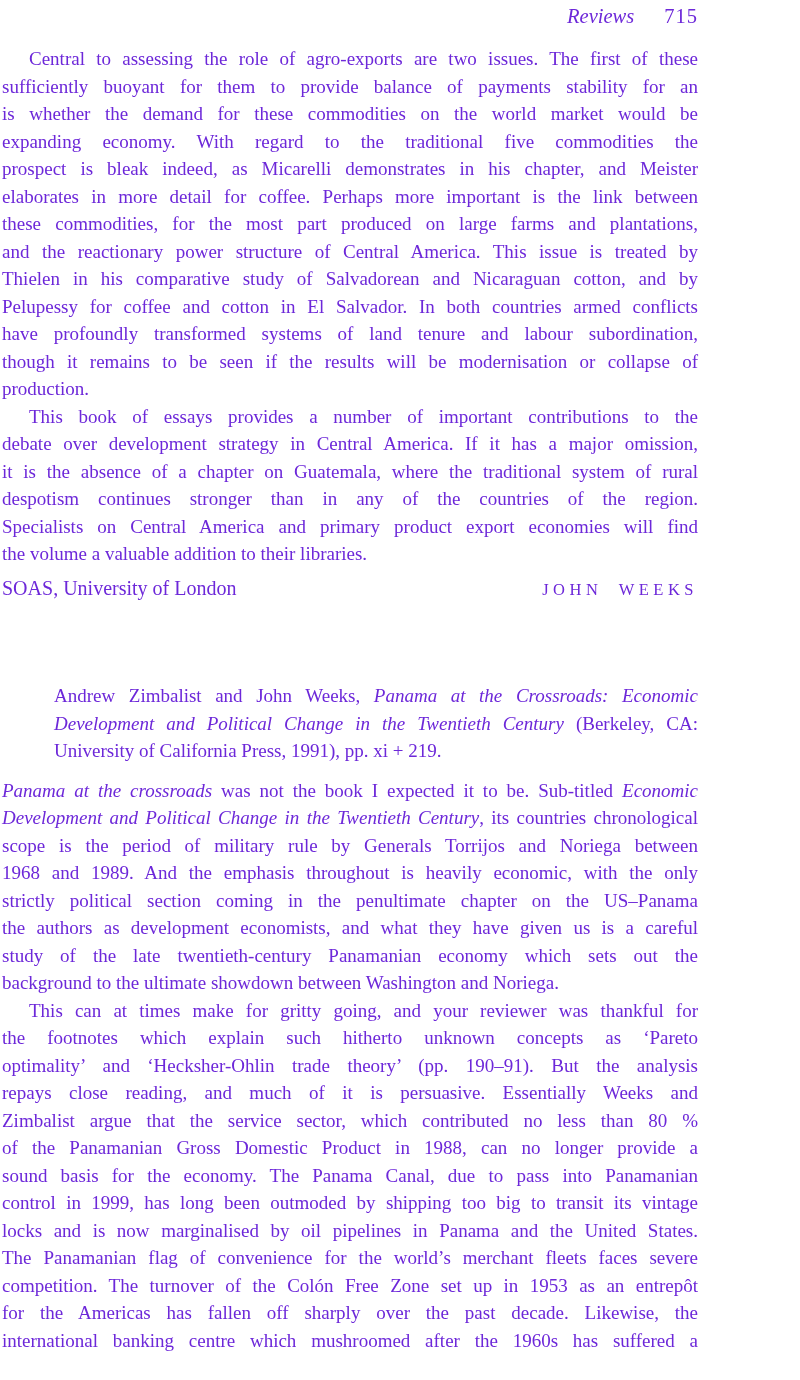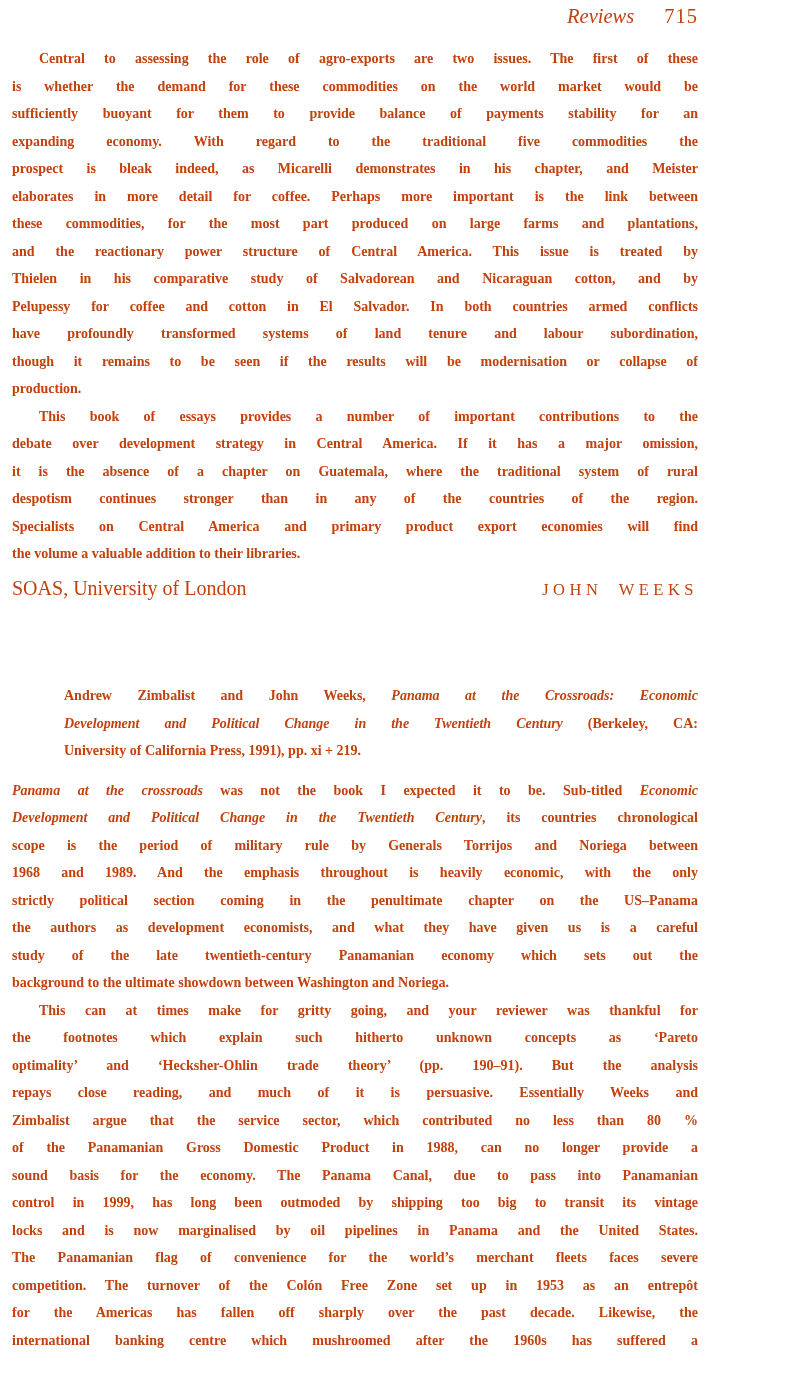"Reviews" .page { color: #c2410c -> #6d28d9; padding: 3px 8px 0 12px -> 3px 8px 0 2px }
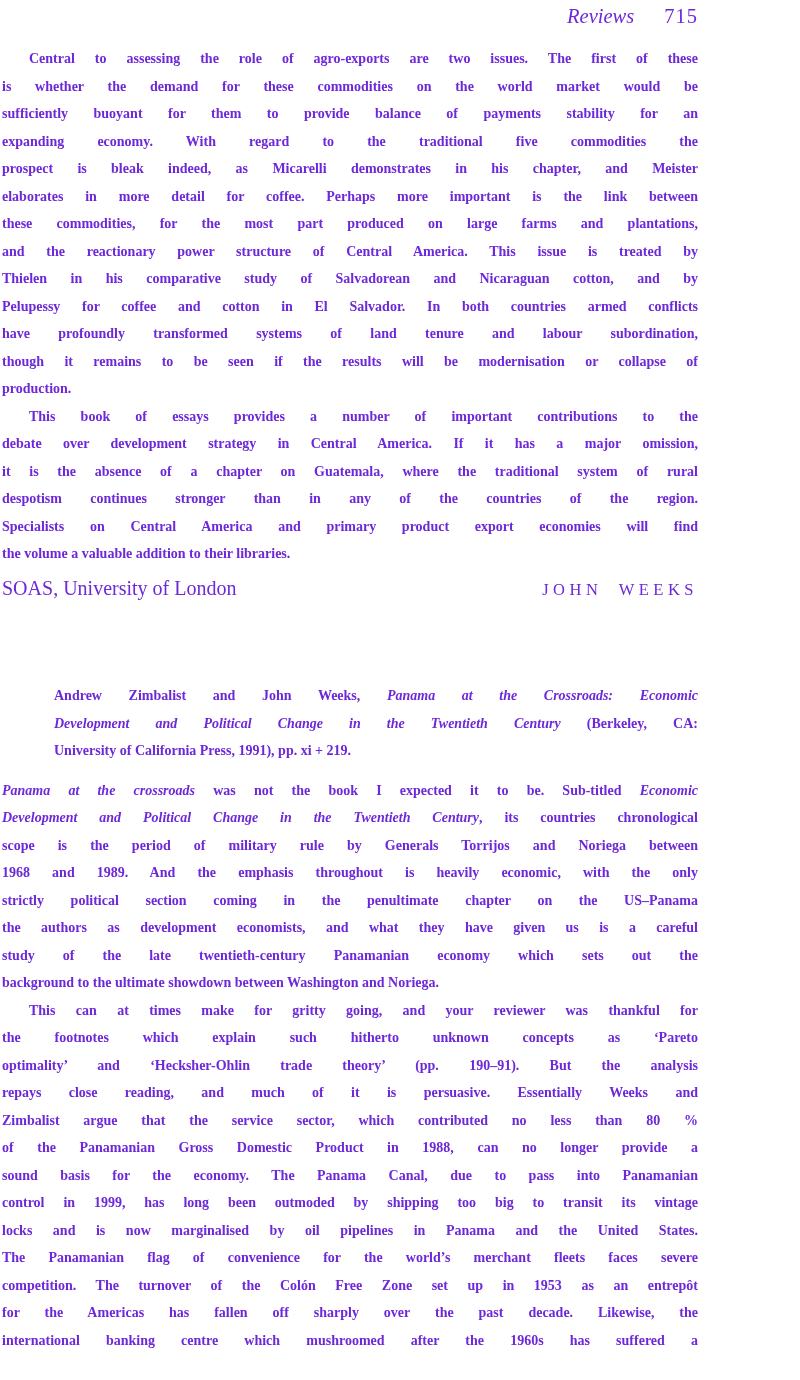"Central to assessing the role" .line { font-size: 14px -> 19px; font-weight: bold -> none }
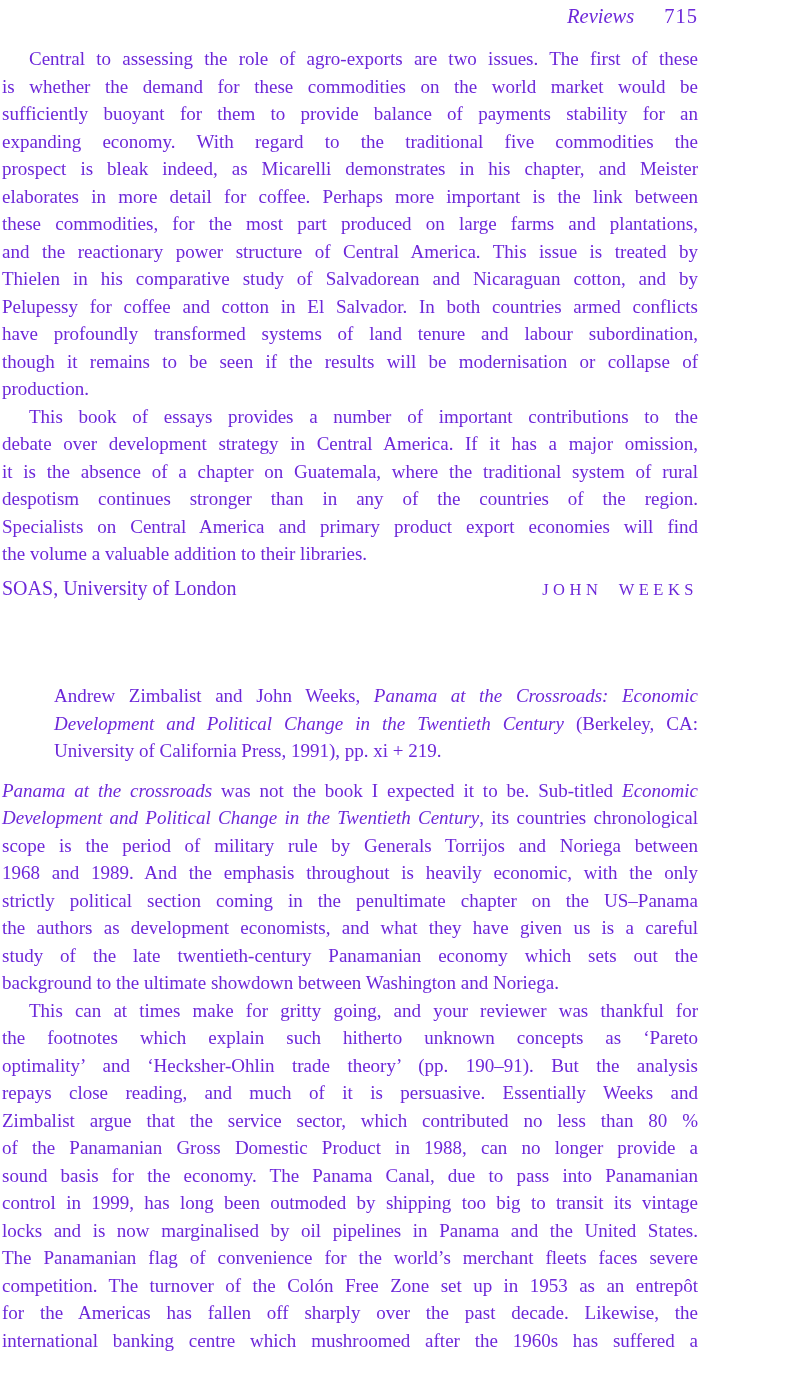"is whether the demand for" div.line { order: before "sufficiently buoyant for them to" -> after "sufficiently buoyant for them to" }
